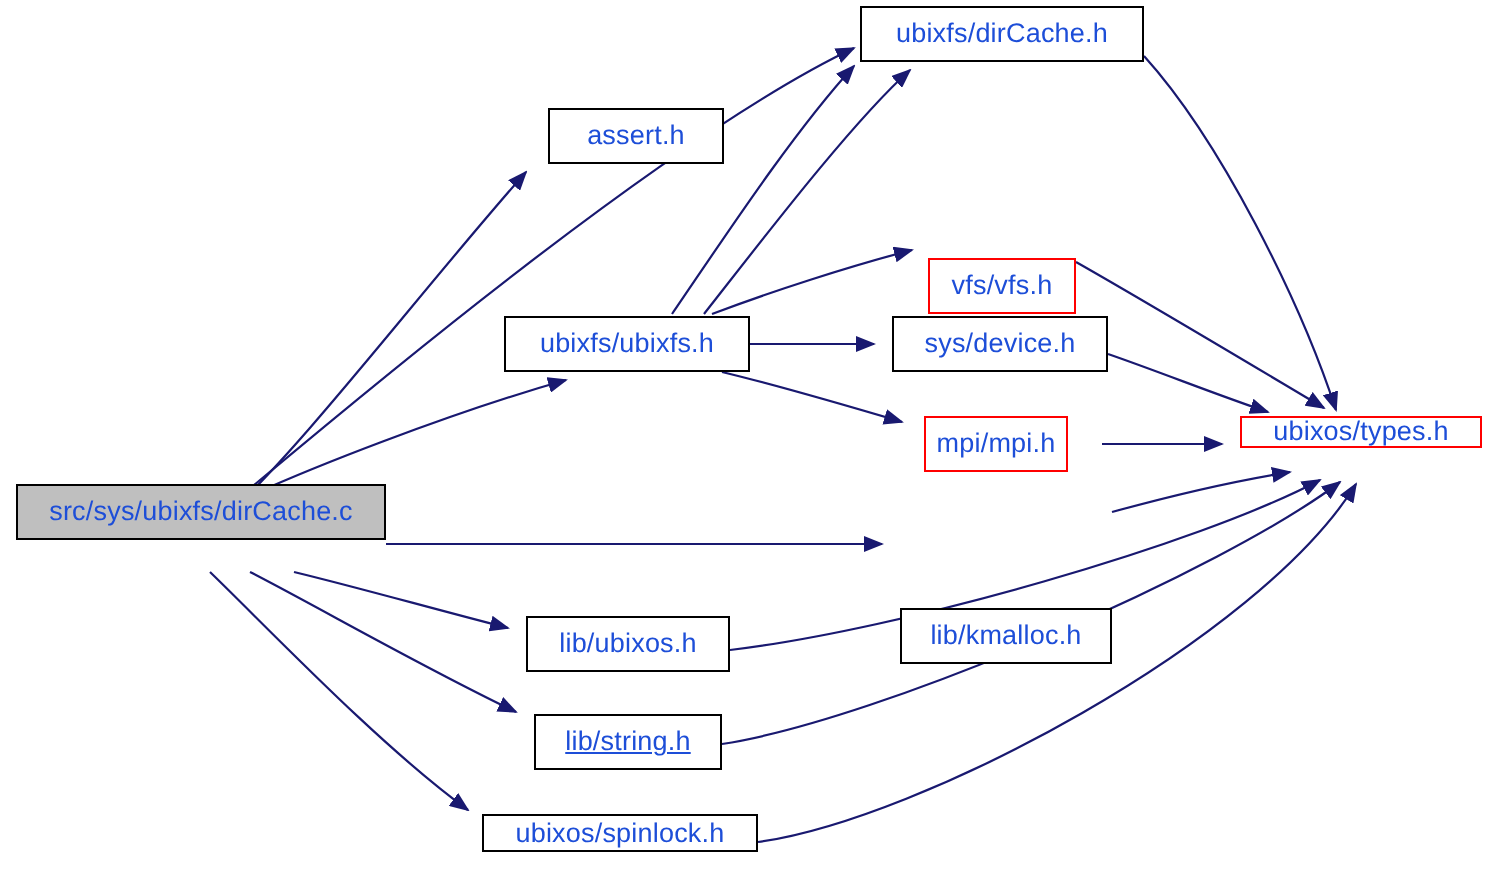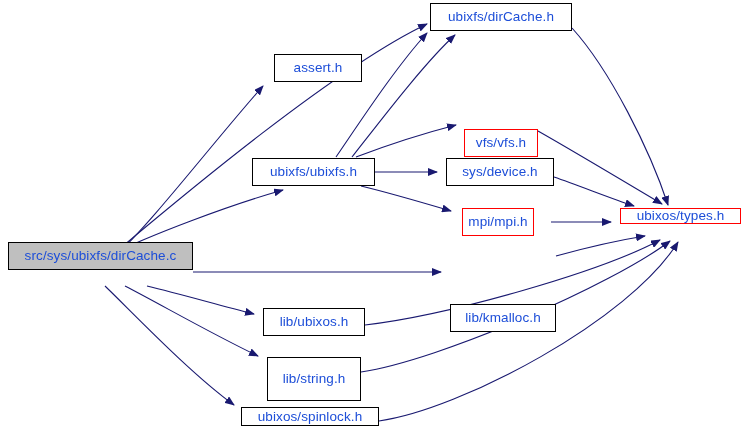"lib/string.h" div.graph-node { height: 44px -> 28px; text-decoration: none -> underline }
